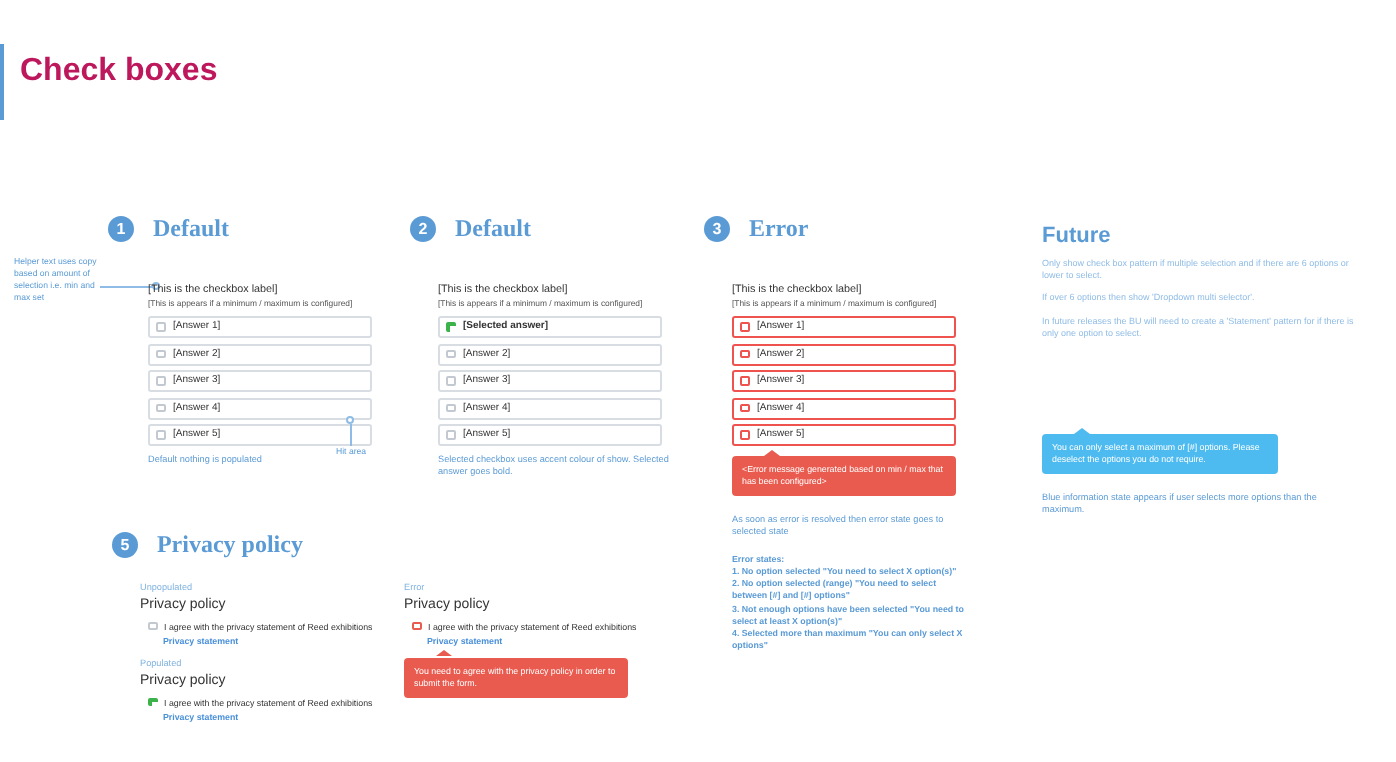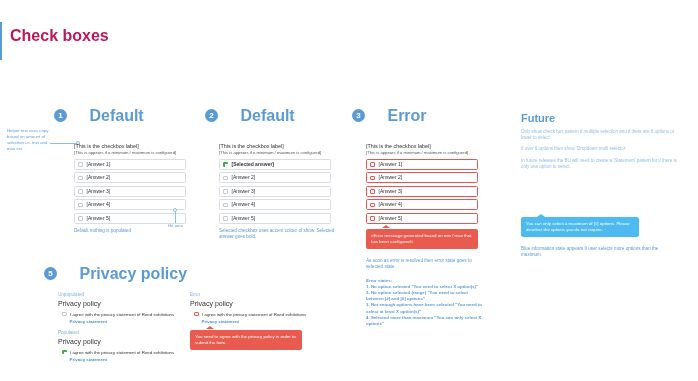"Default" .sec-title { font-family: none -> Liberation Serif, serif; font-size: 16px -> 12px; margin-left: 18px -> 5px }
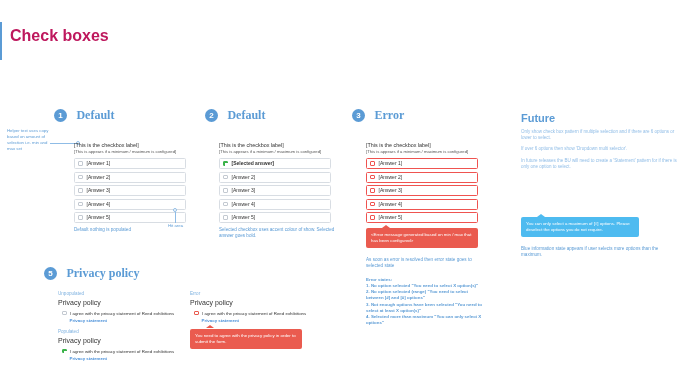"5 Privacy policy" div.col { left: 44px -> 56px }
